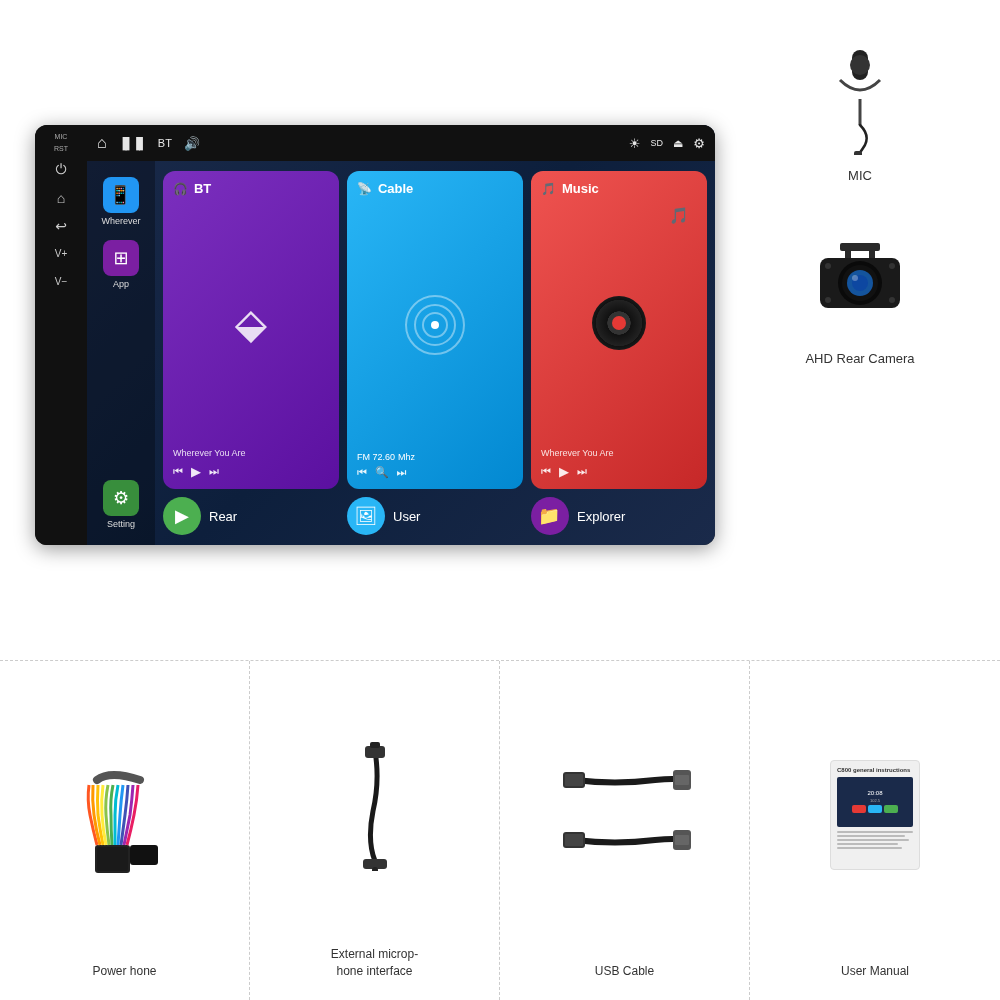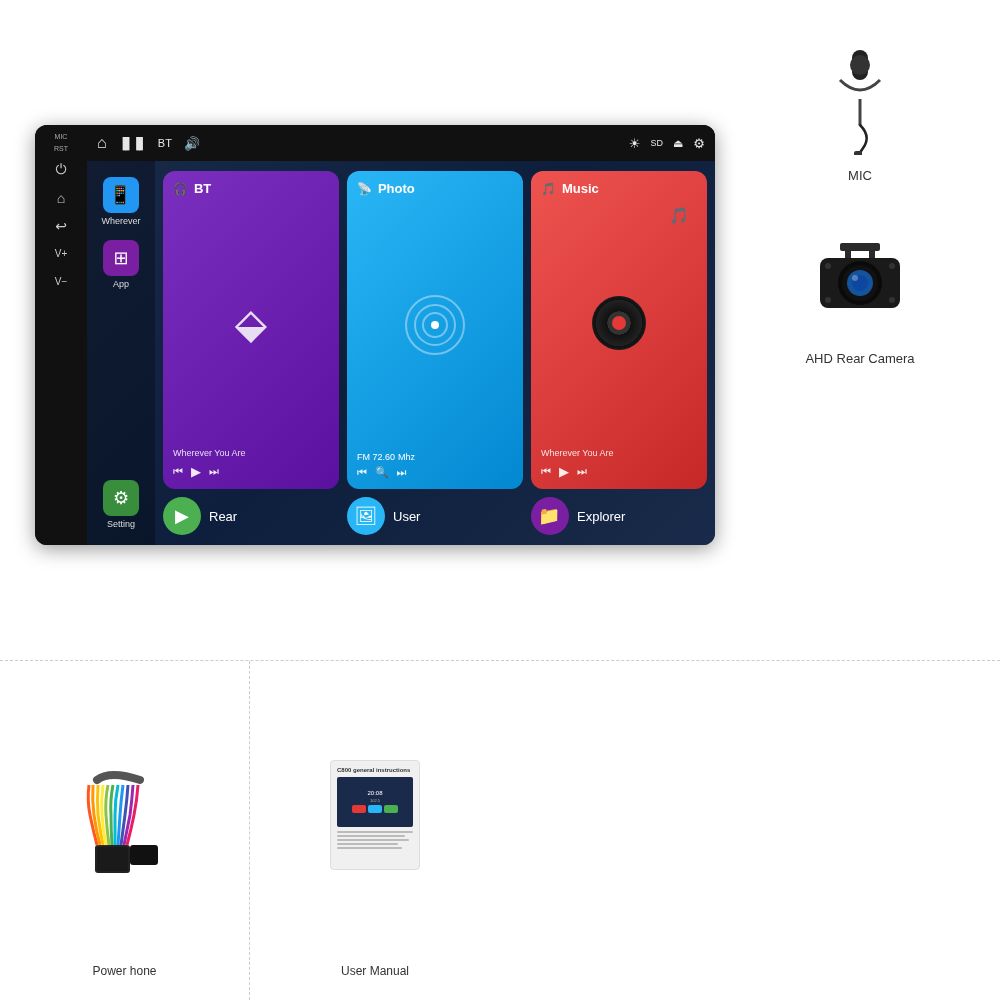"Photo" span.tile-title { text: Photo -> Cable }
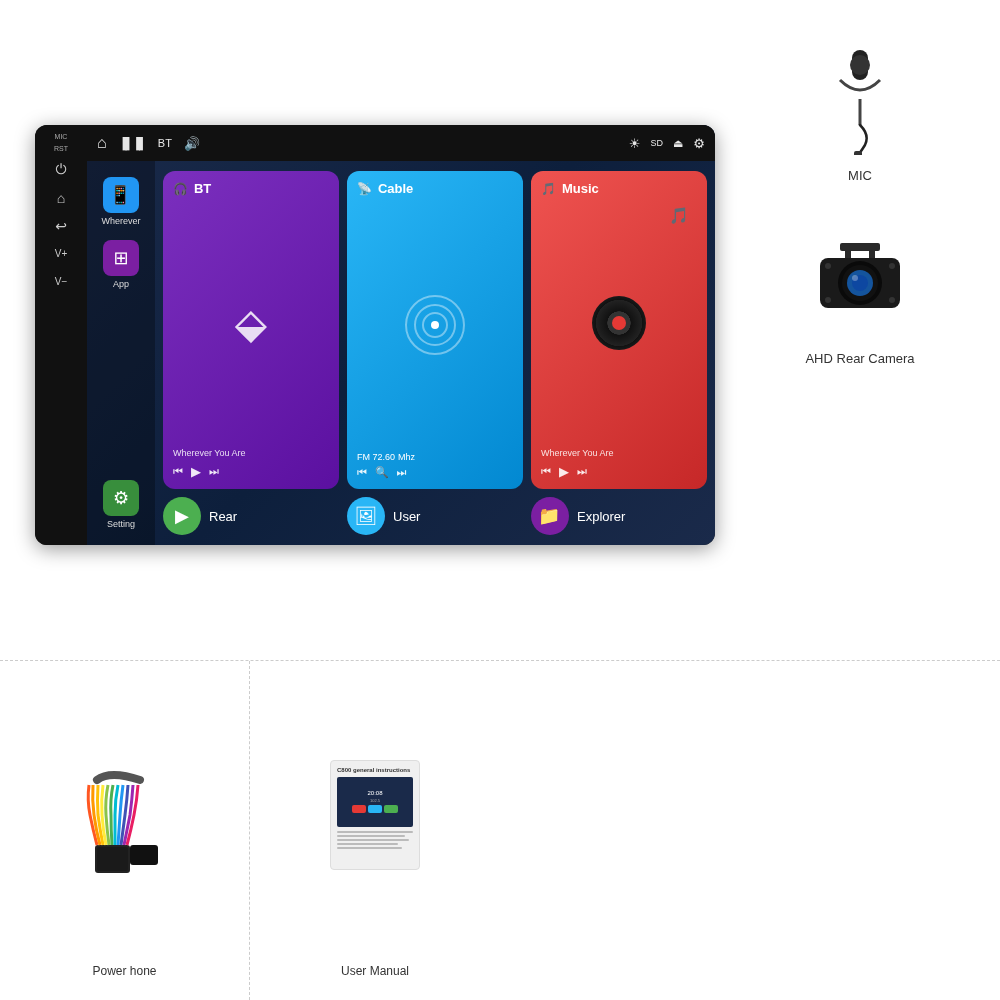"External microp-" div.bottom-item { html: none -> <div> <div> <svg> <path></path> <rect></rect> <rect></rect> <rect></rect> <rect></rect> </svg> </div> <span>External microp- hone interface</span> </div> }
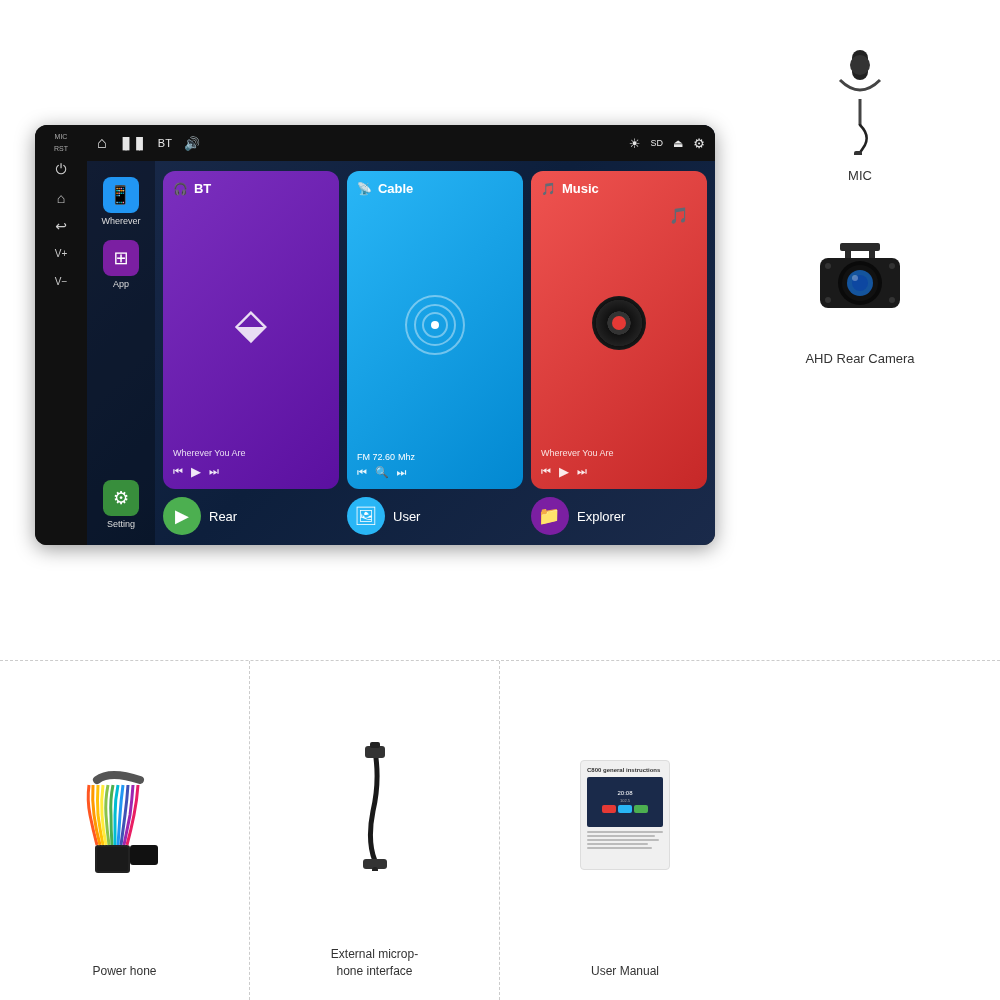"USB Cable" div.bottom-item { html: none -> <div> <div> <svg> <path></path> <rect></rect> <rect></rect> <rect></rect> <rect></rect> <path></path> <rect></rect> <rect></rect> <rect></rect> <rect></rect> </svg> </div> <span>USB Cable</span> </div> }
